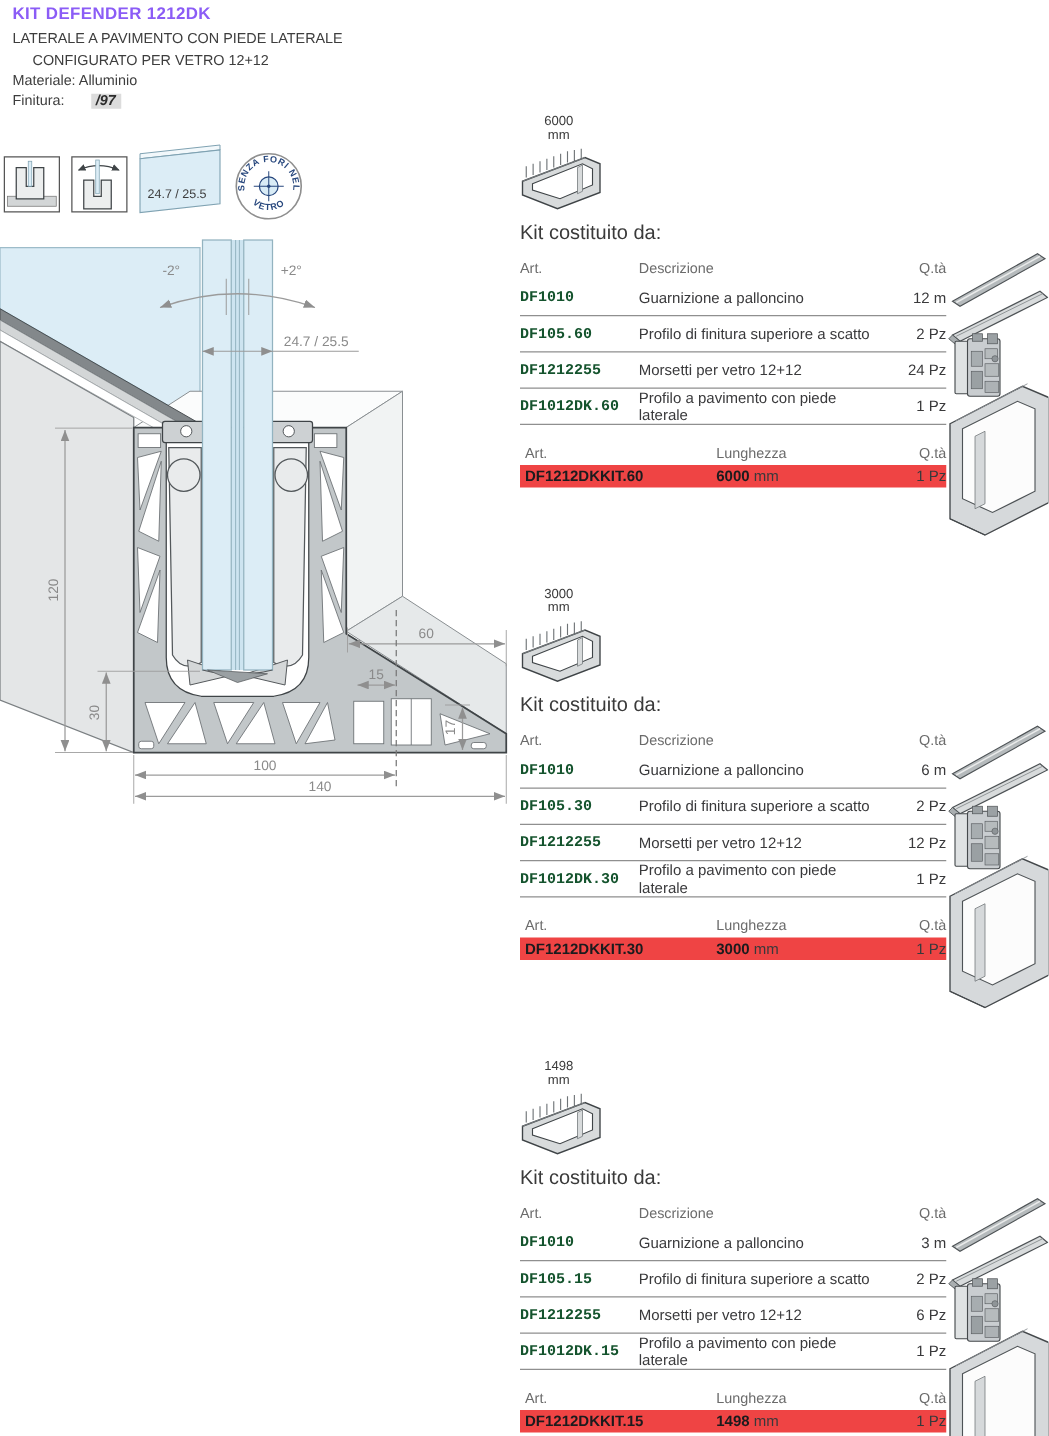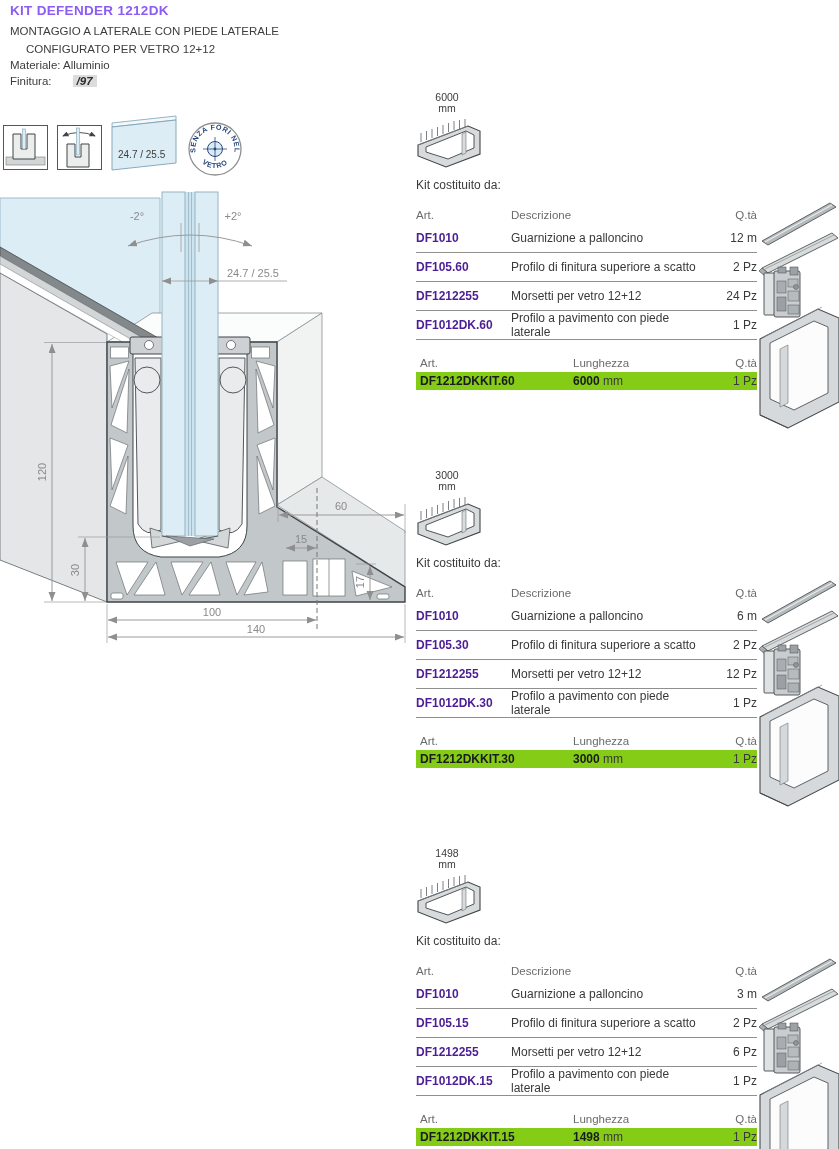"MONTAGGIO A LATERALE CON PIEDE" div.hline { text: MONTAGGIO A LATERALE -> LATERALE A PAVIMENTO }
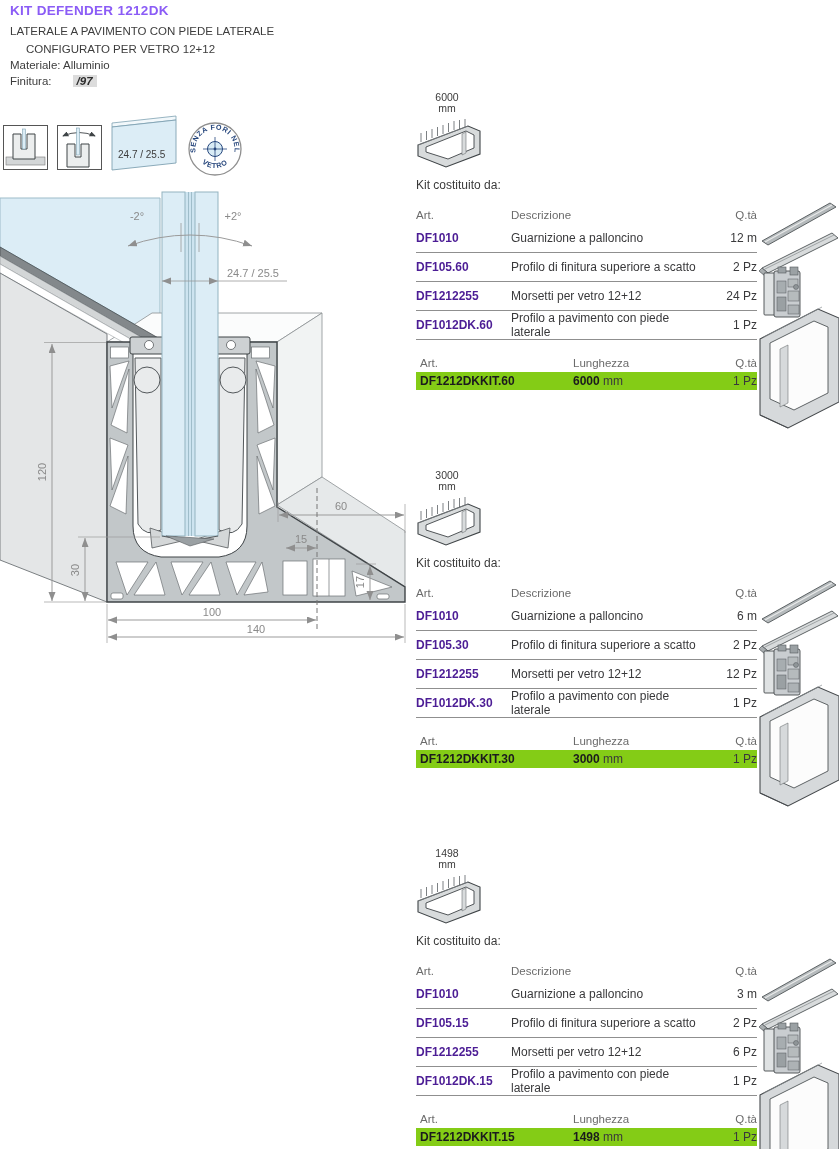"Kit costituito da:" .kit-intro { font-size: 12px -> 16px }
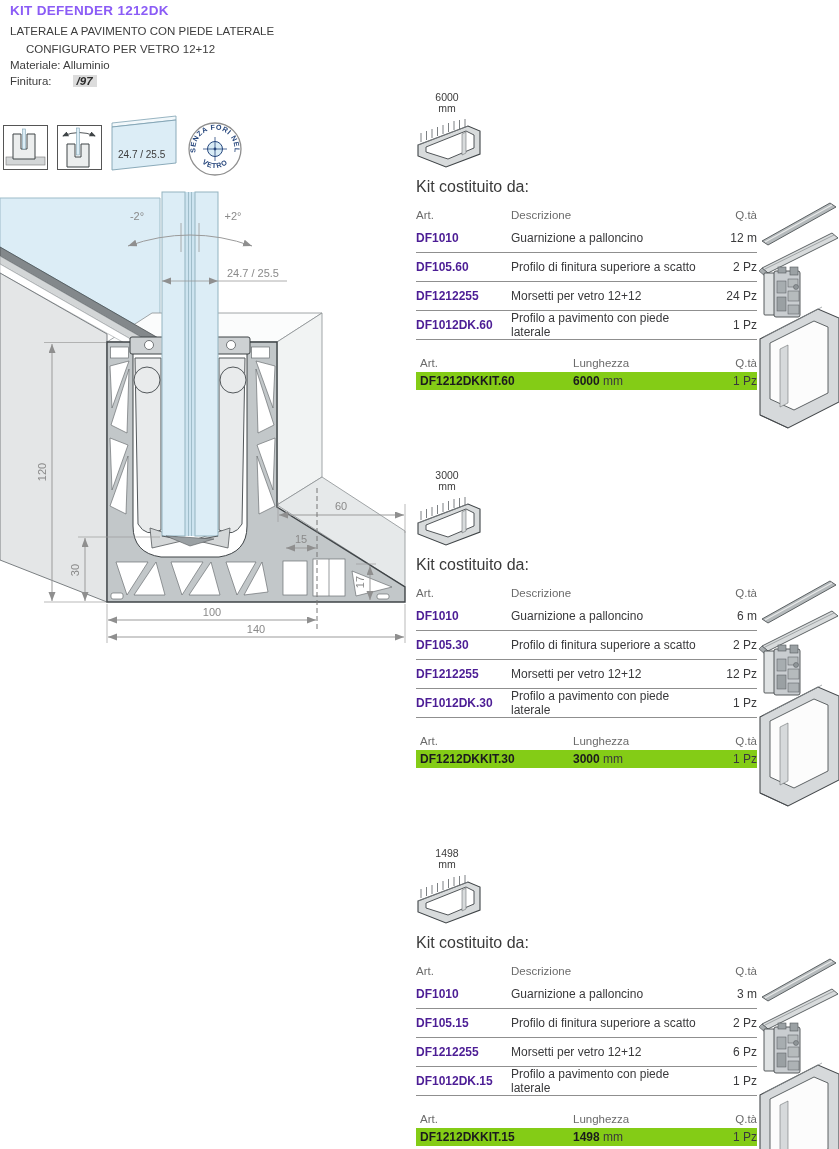"DF1010" .c-art { color: #4c1d95 -> #14532d; font-family: none -> Liberation Mono, monospace }
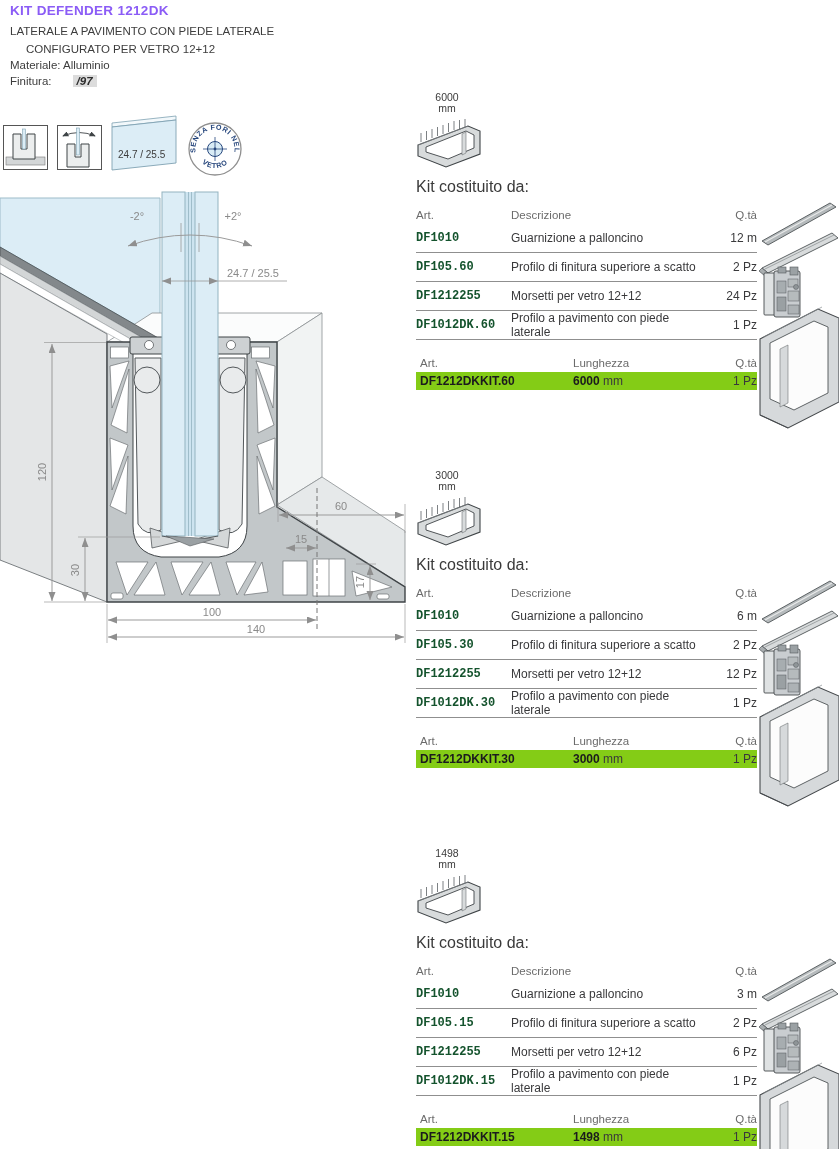"DF1212DKKIT.60" .srow { background: #84cc16 -> #ef4444 }
